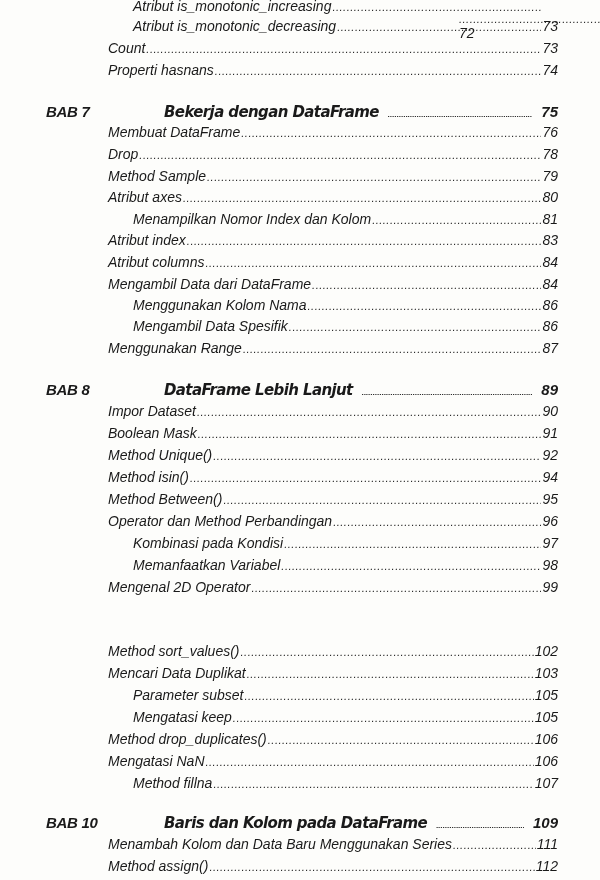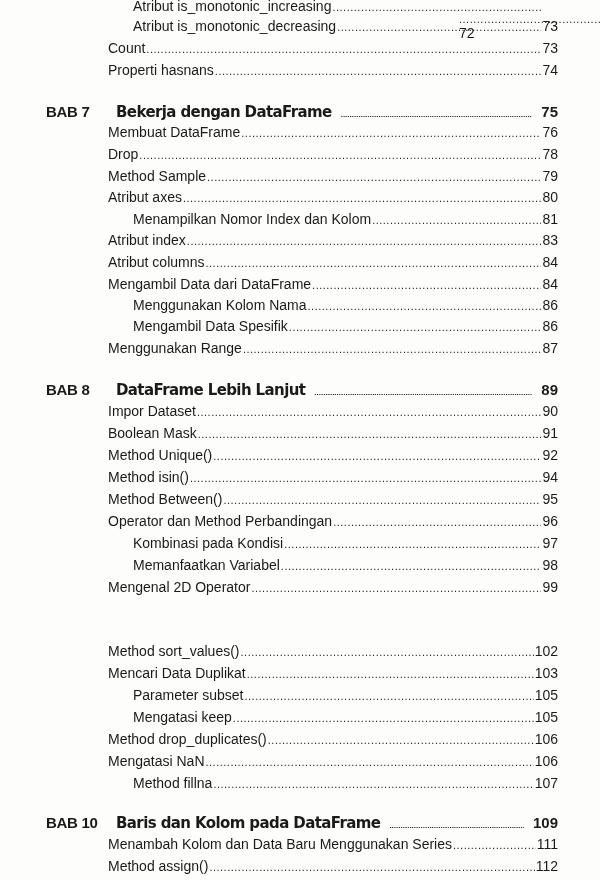"Atribut is_monotonic_increasing" .page { font-style: none -> italic }
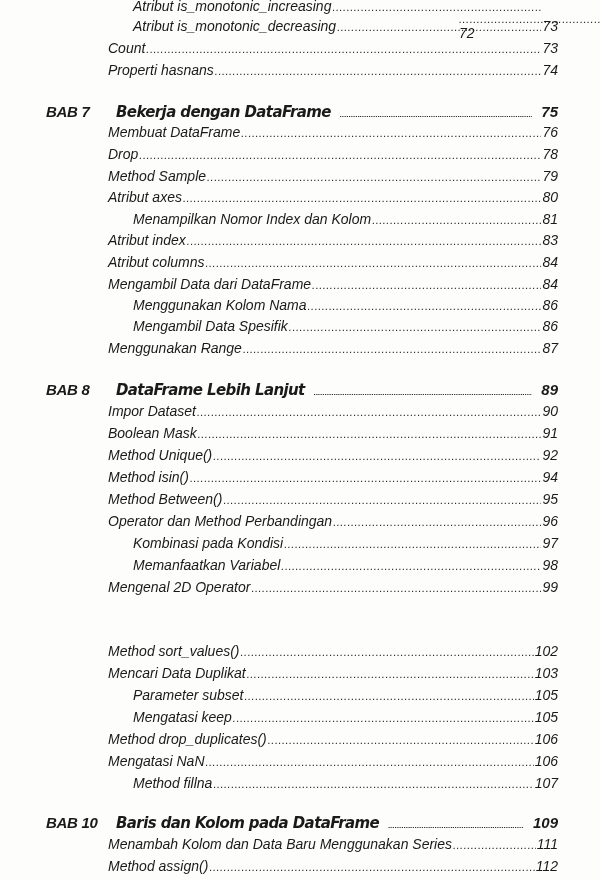"Bekerja dengan DataFrame" .chapter .title { margin-left: none -> 48px }
